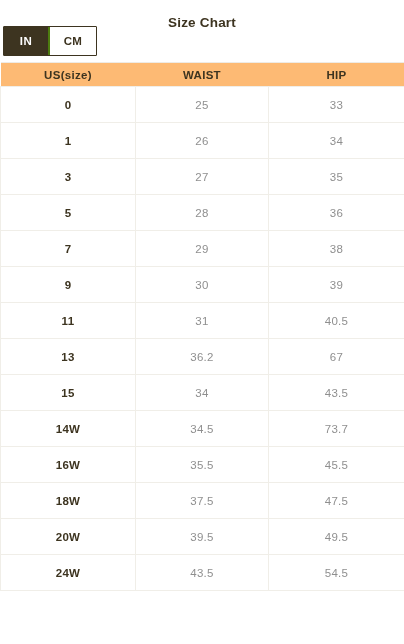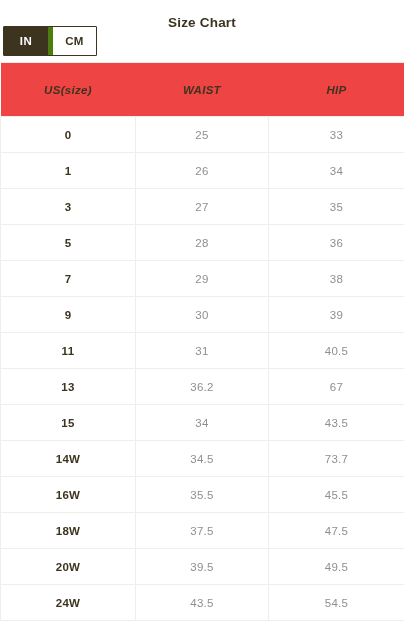"CM" .unit-btn.cm { border-left: 5px solid #4d7c0f -> 2px solid #4d7c0f }
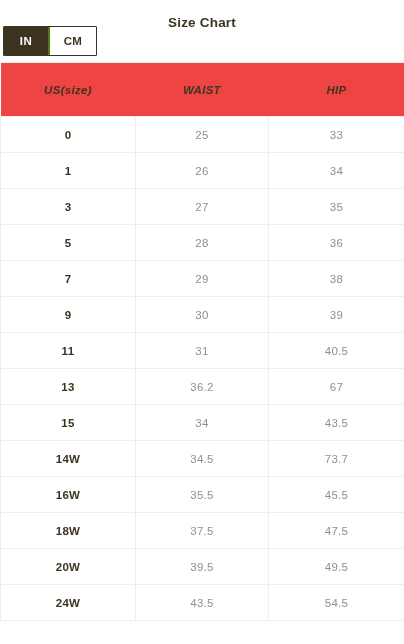"US(size)" table.size-table thead th { background: #ef4444 -> #fdba74; font-style: italic -> none; height: 54px -> 24px }
